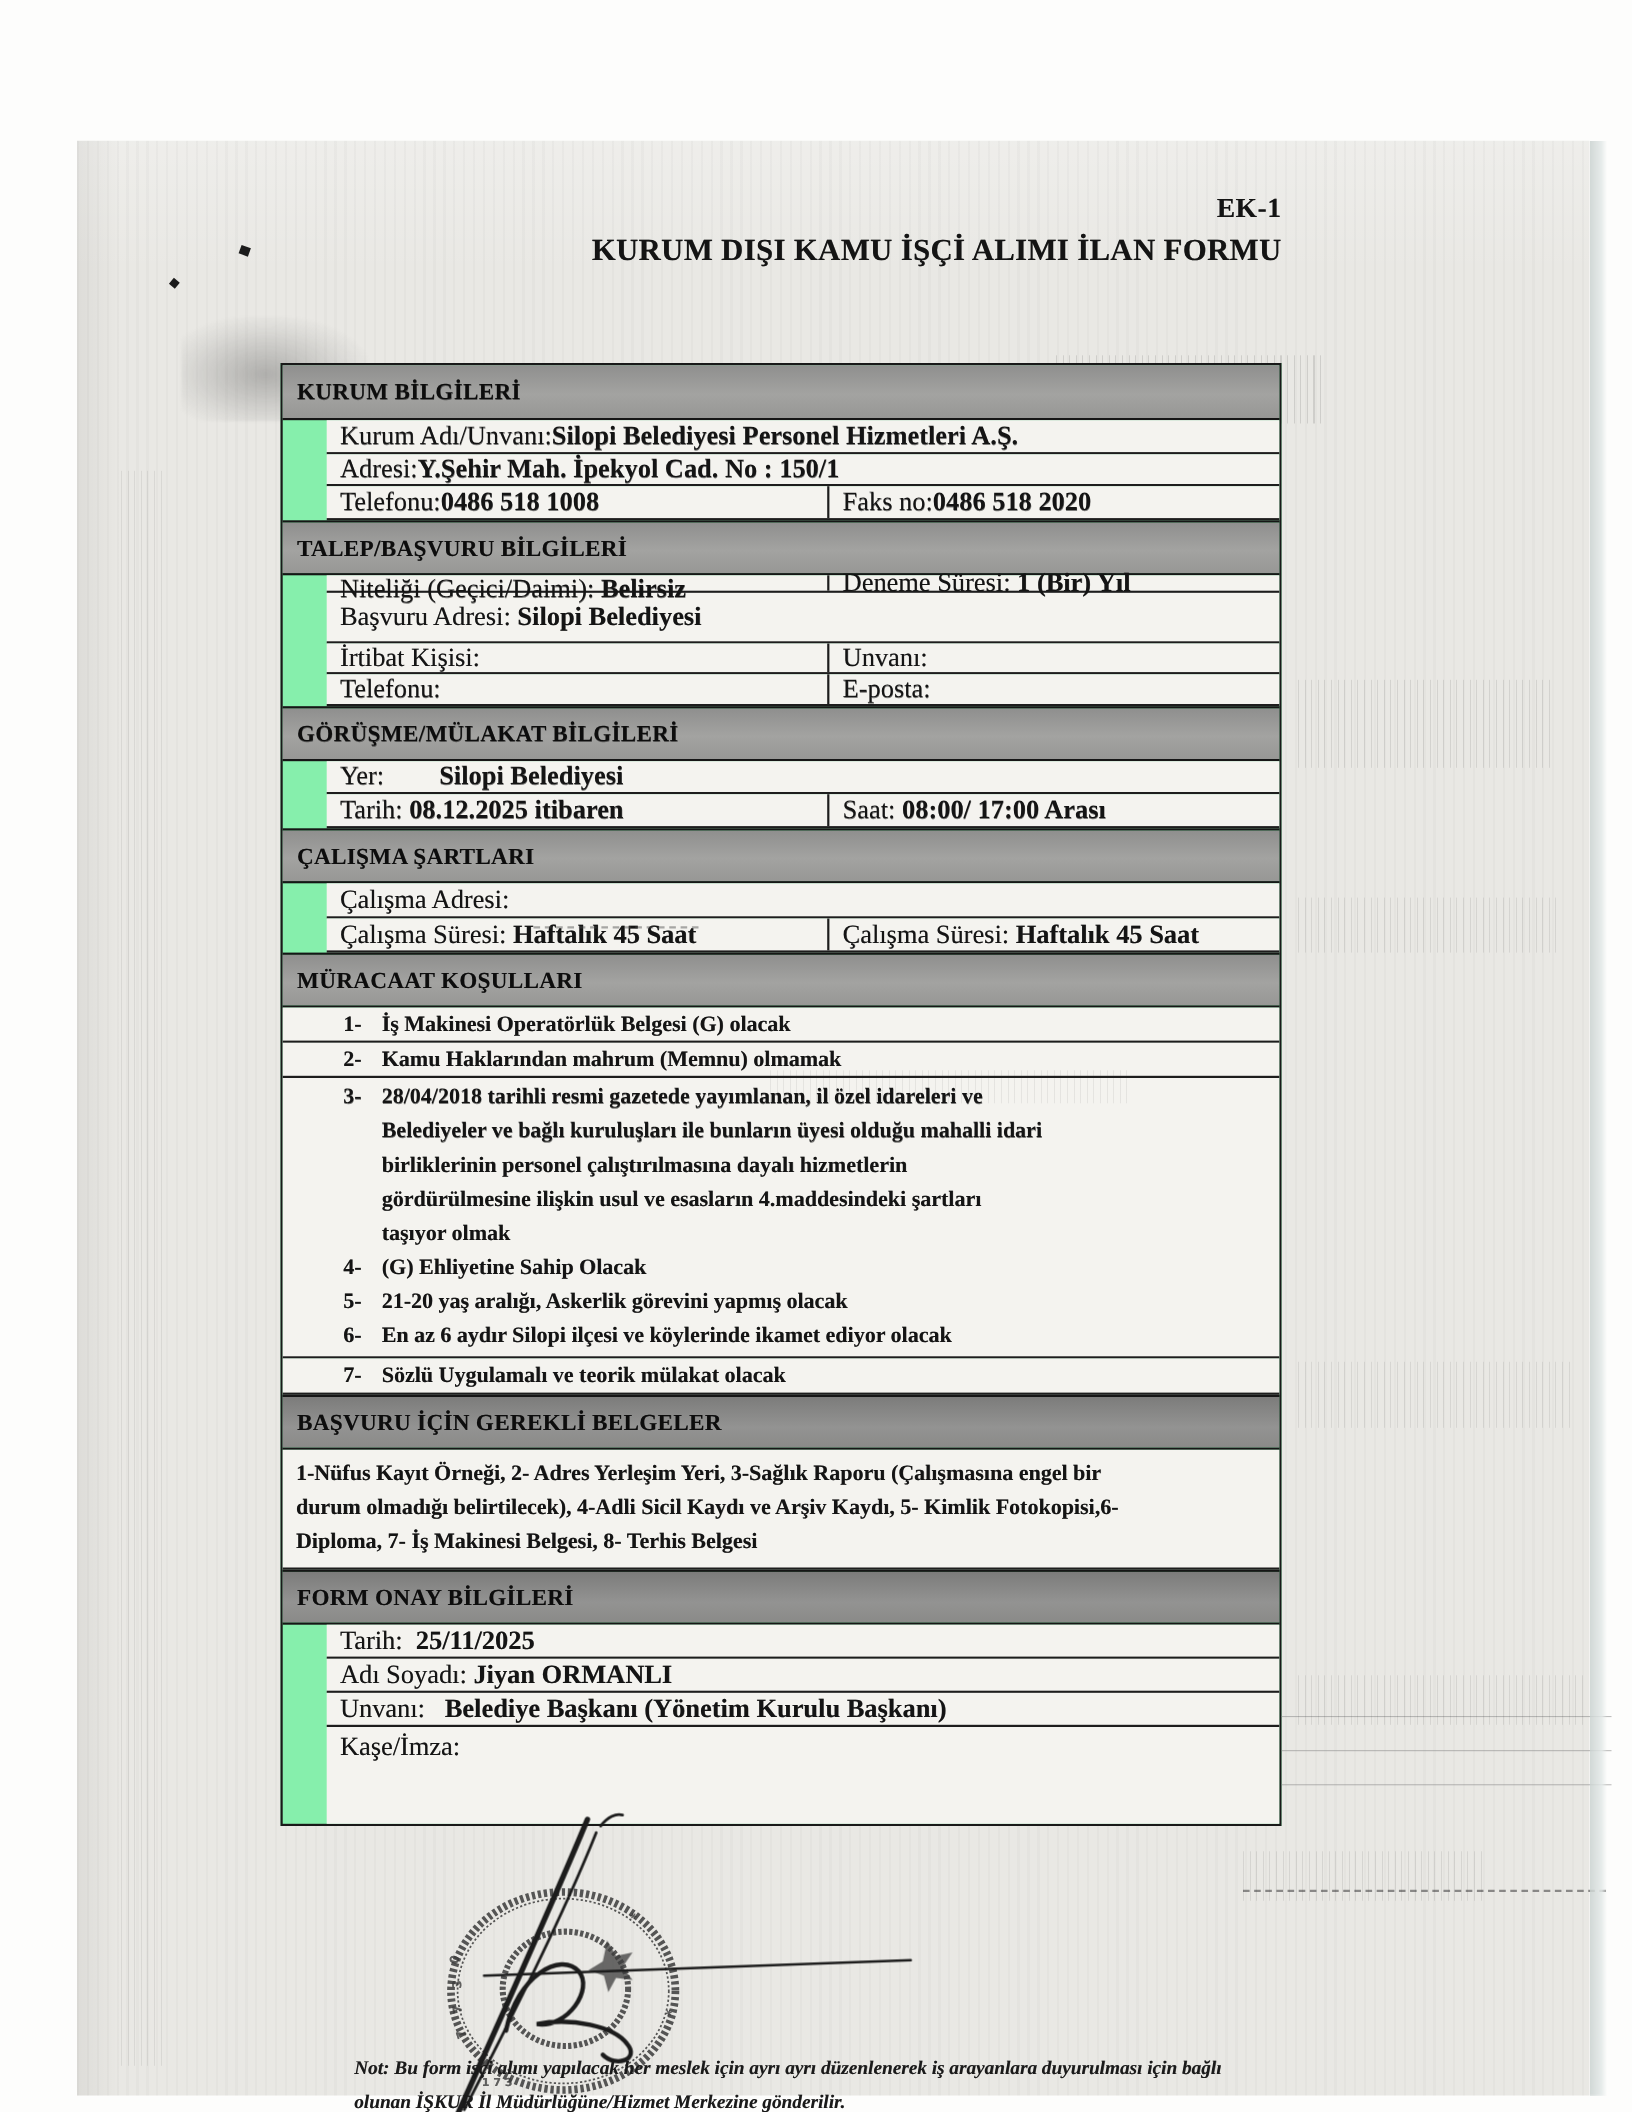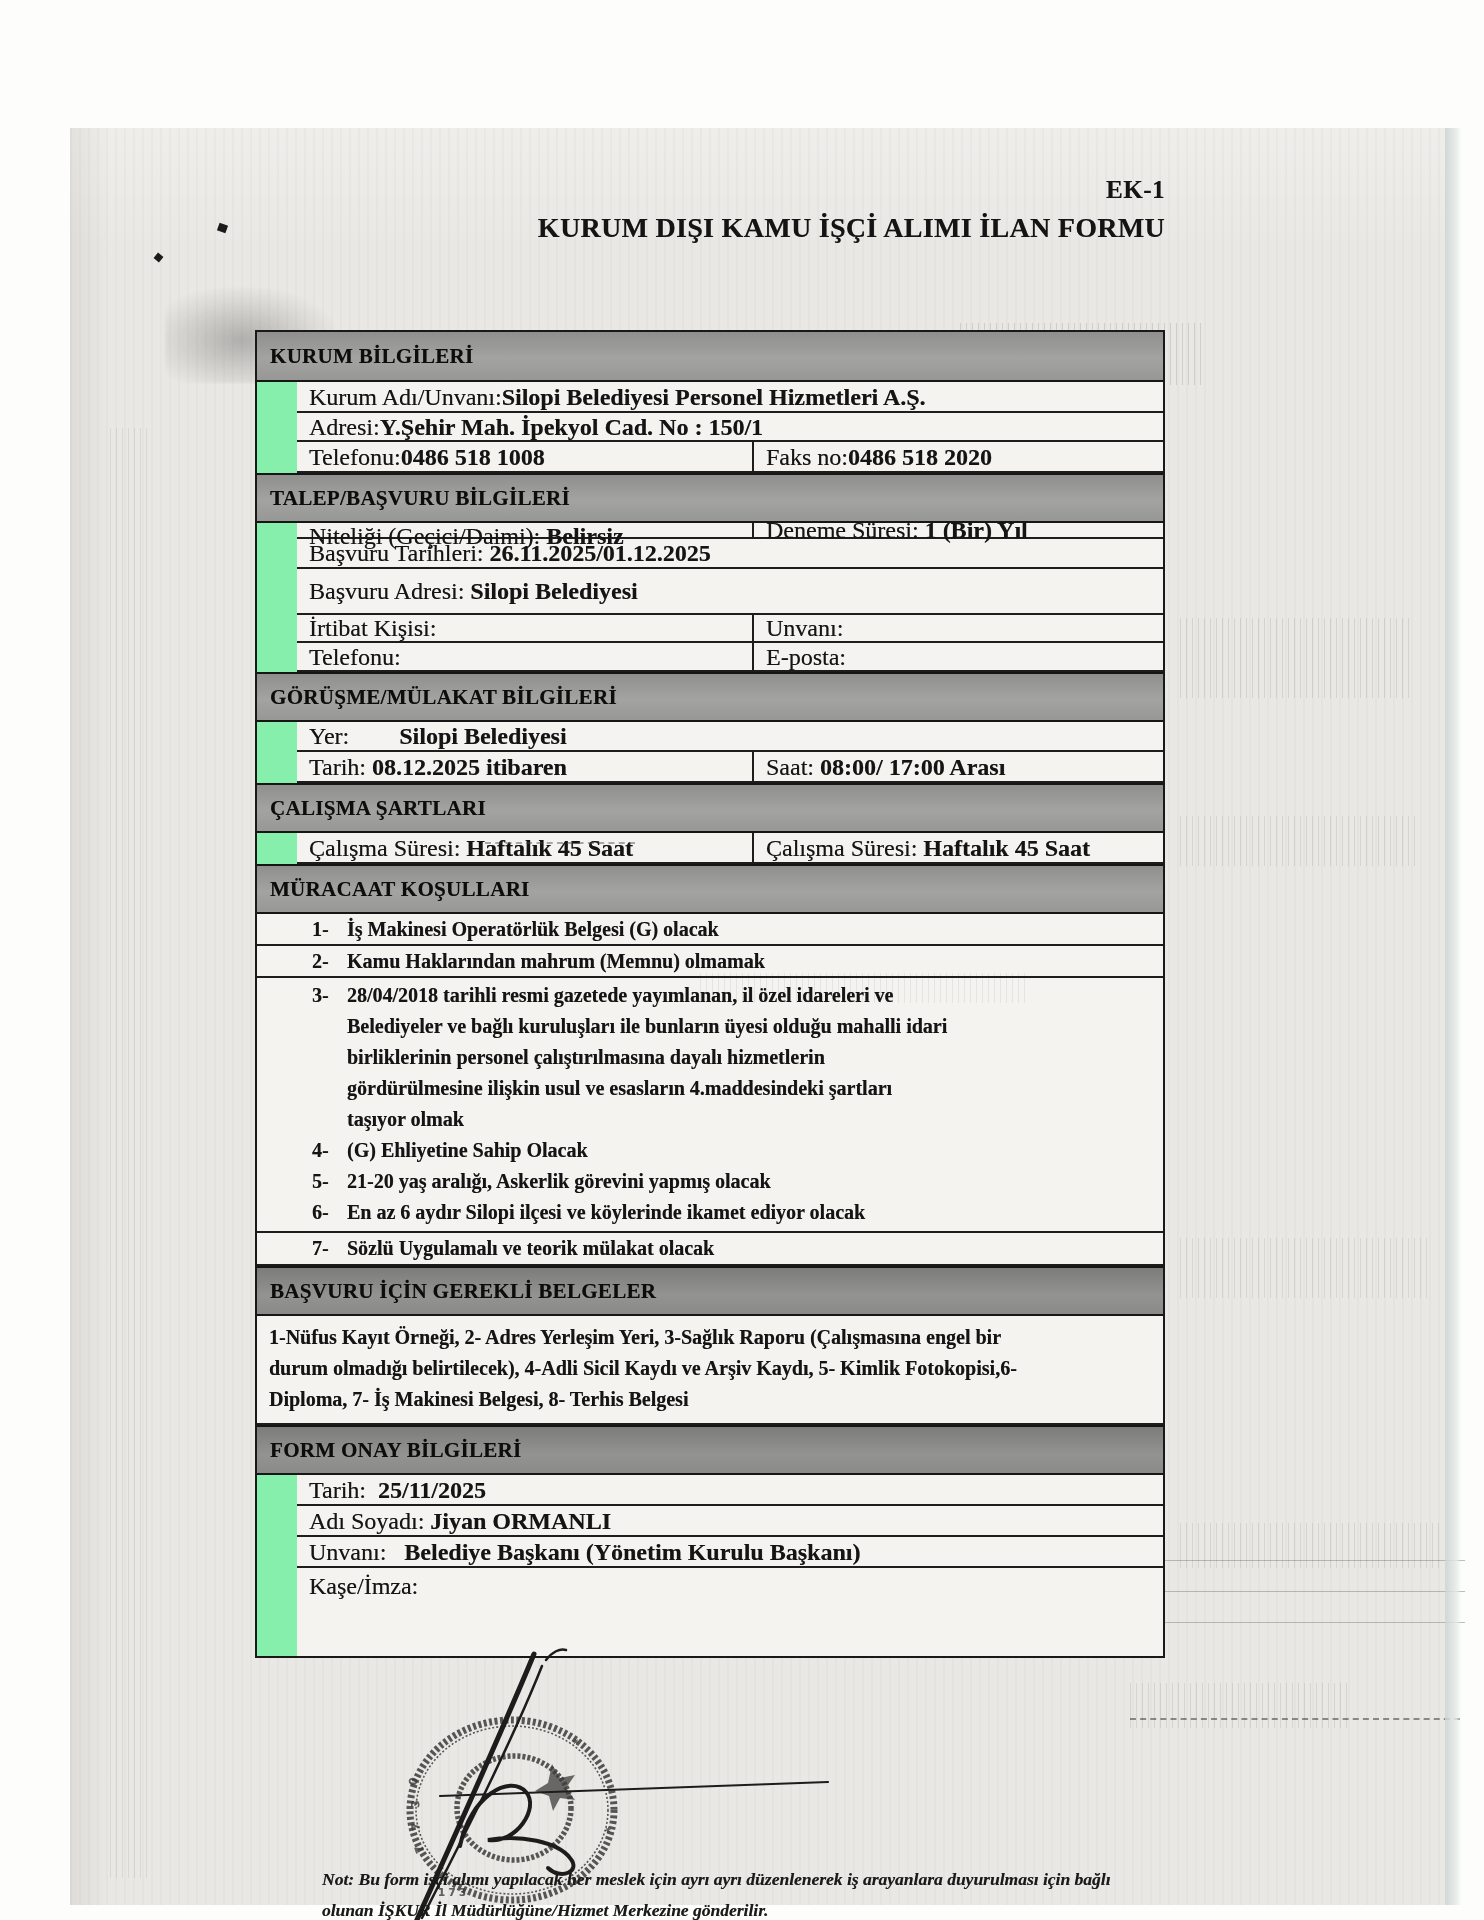"Başvuru Tarihleri:" div.row { html: <div> <span>Başvuru Tarihleri: </span> <span>26.11.2025/01.12.2025</span> </div> -> none }
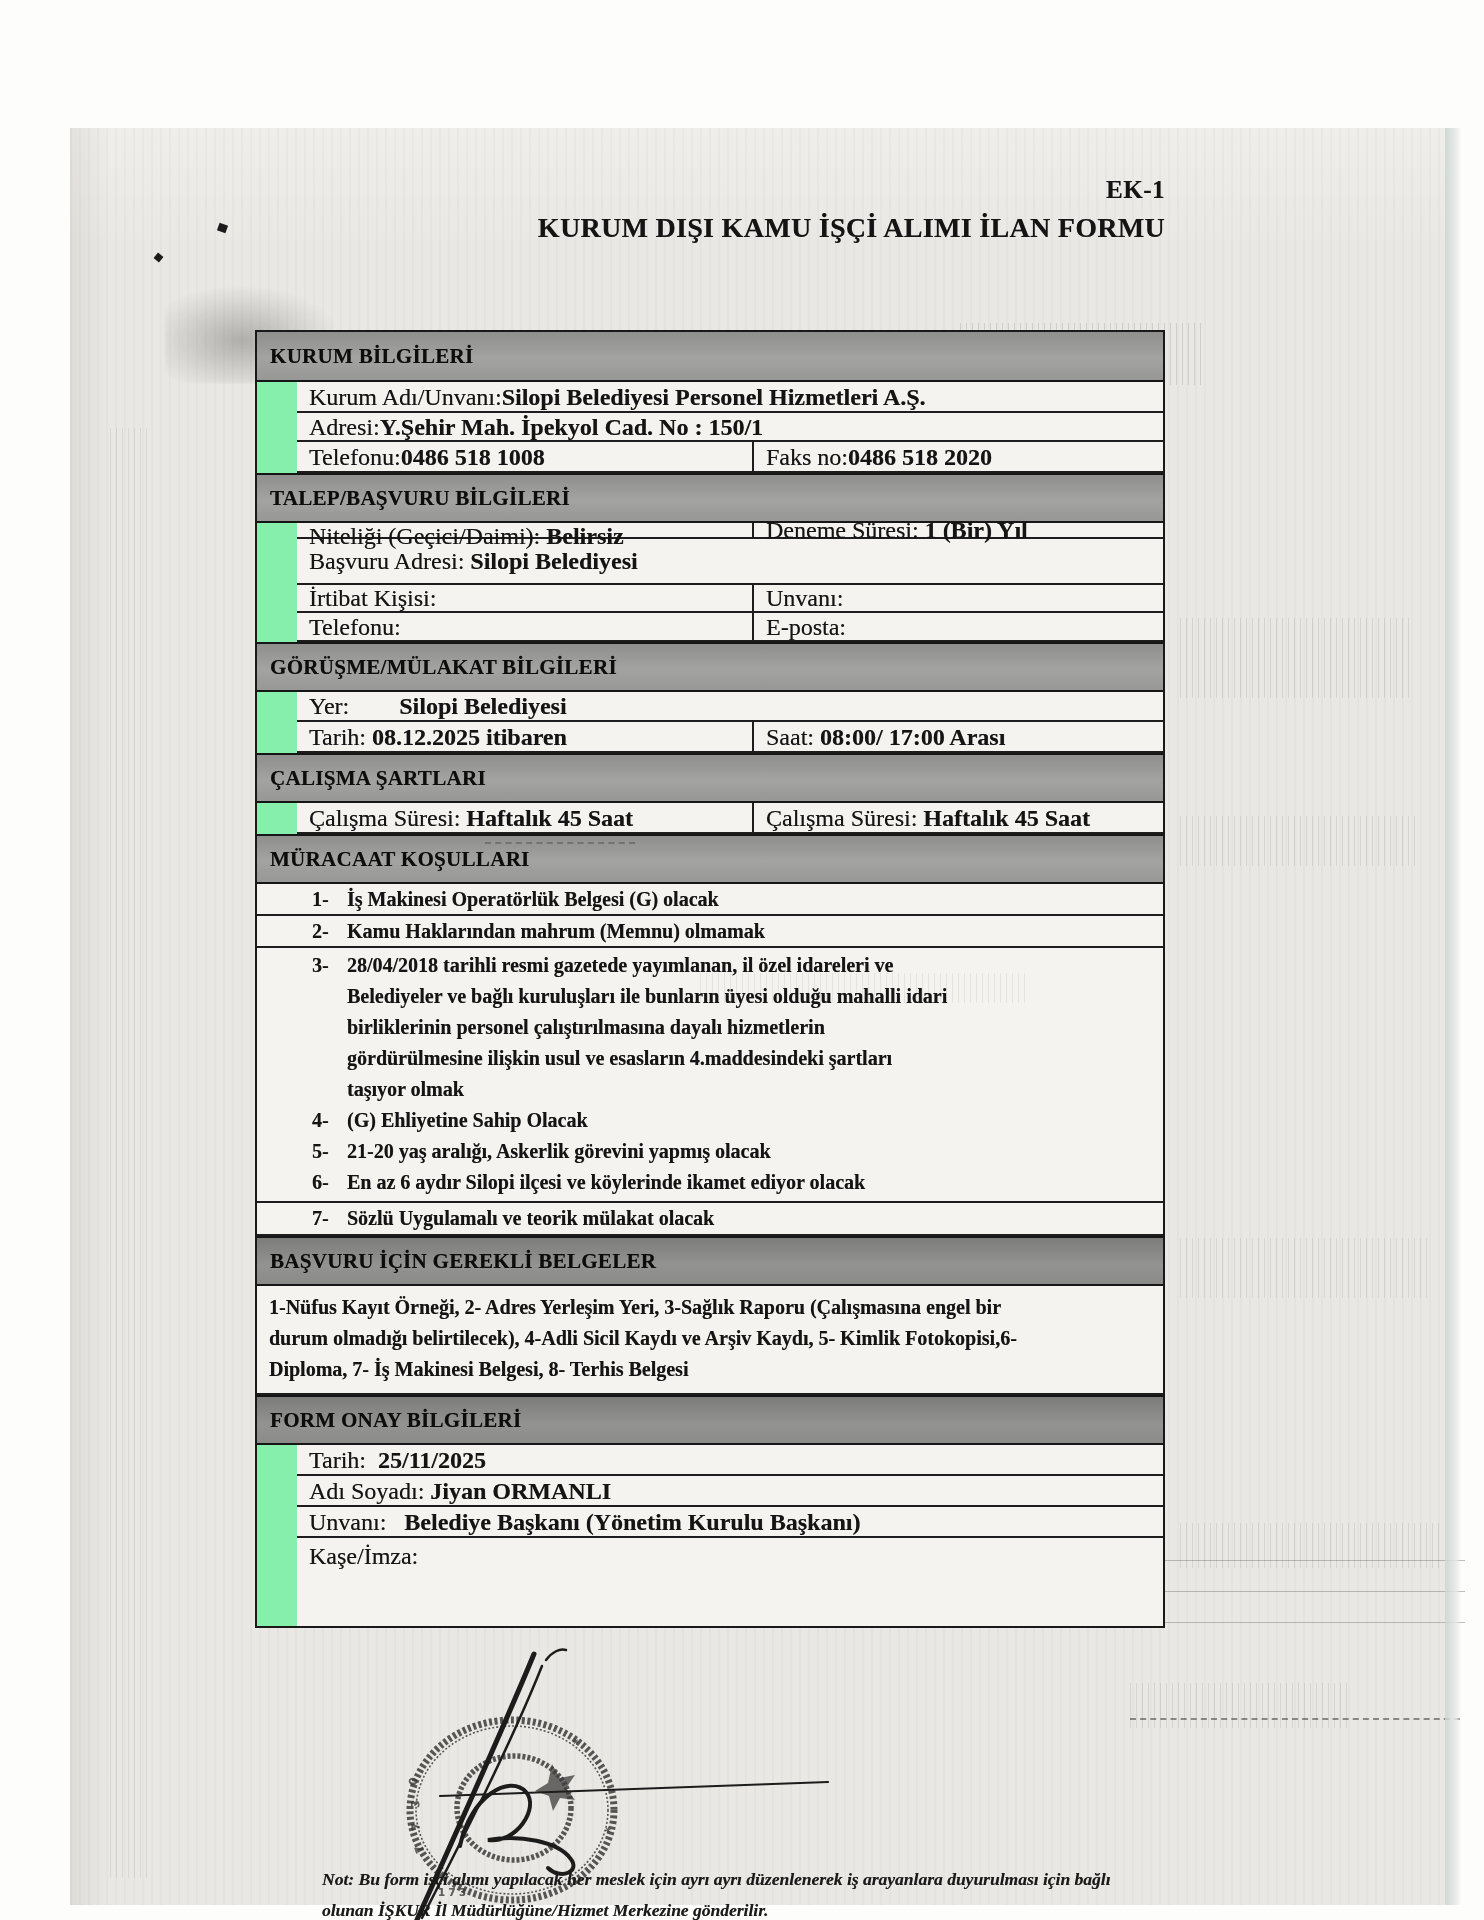"Çalışma Adresi:" div.row { html: none -> <div> <span>Çalışma Adresi:</span> </div> }
